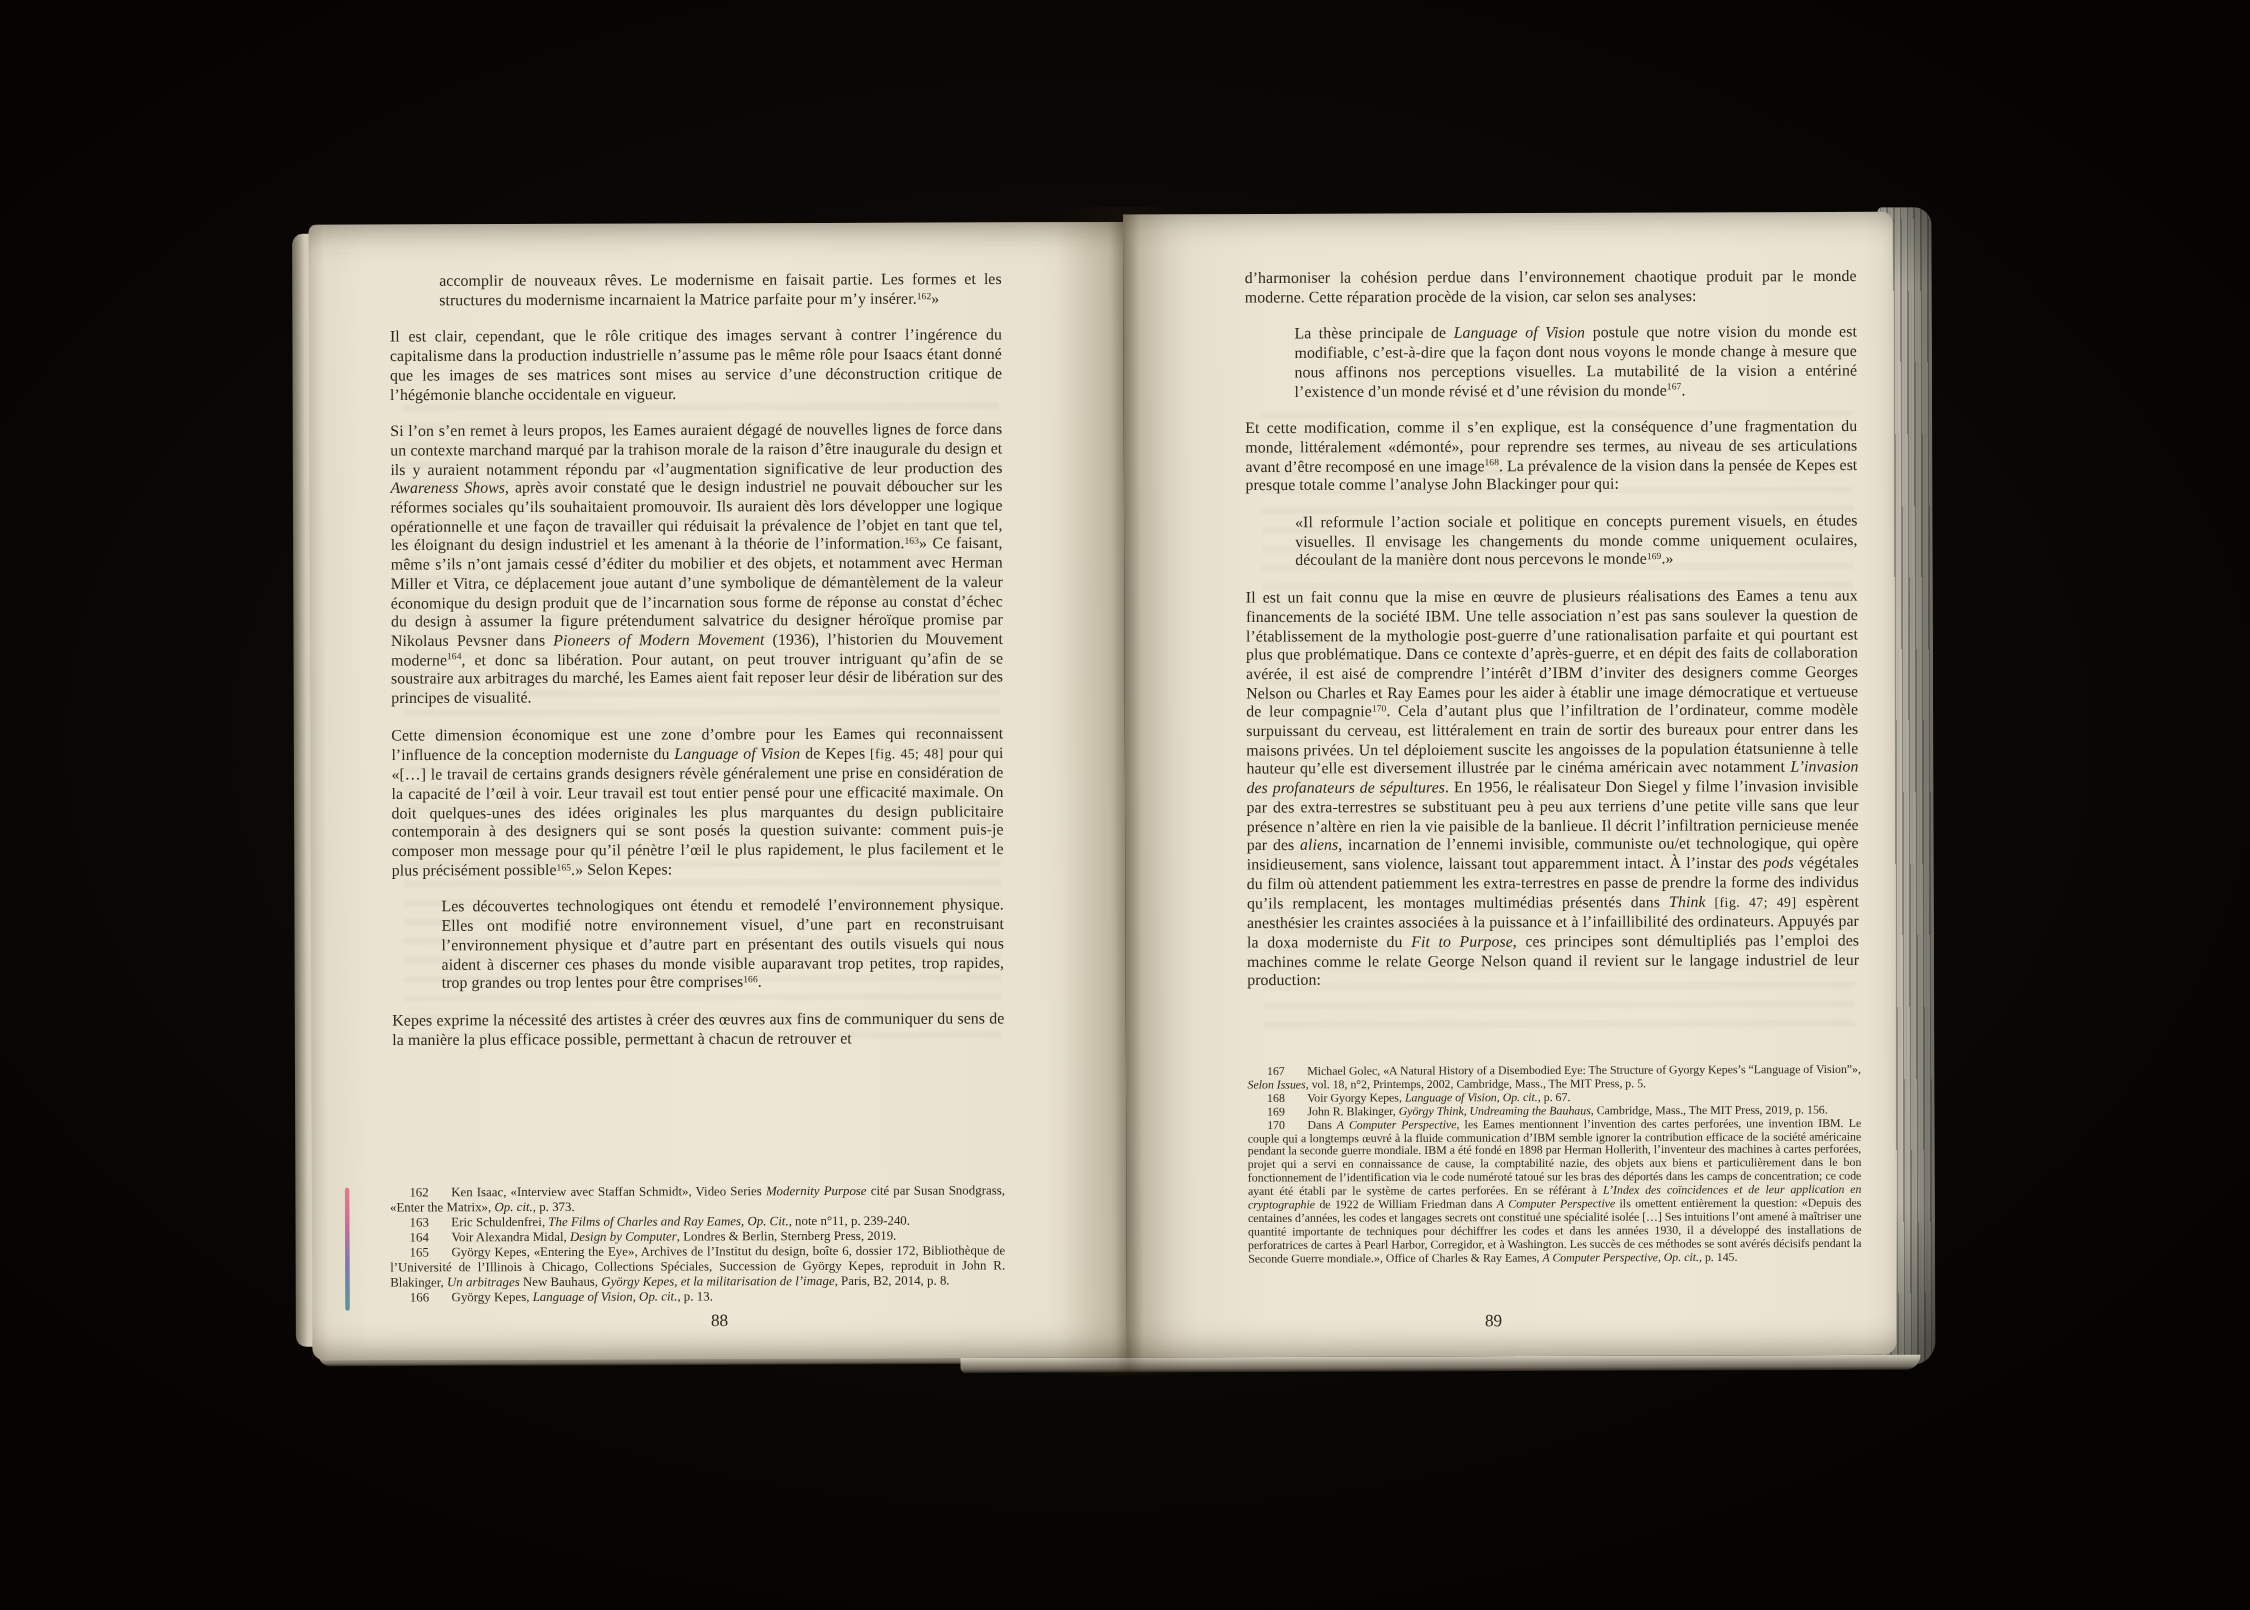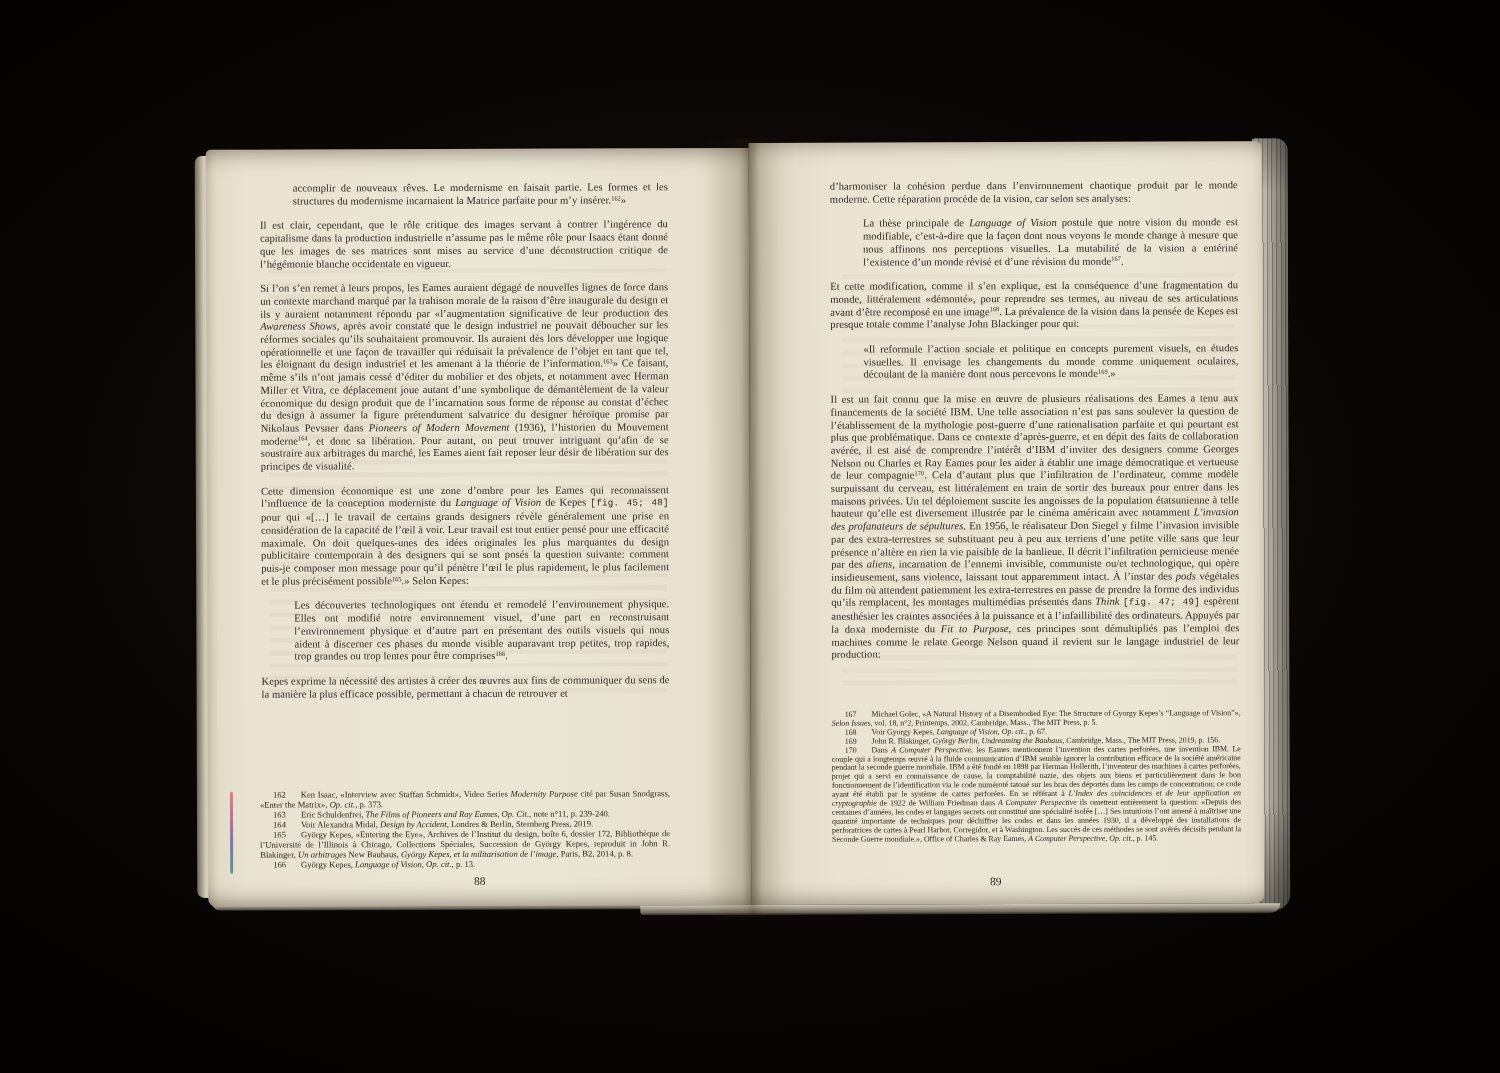"[fig. 45; 48]" .figref { font-family: Liberation Mono, monospace -> Liberation Serif, serif }
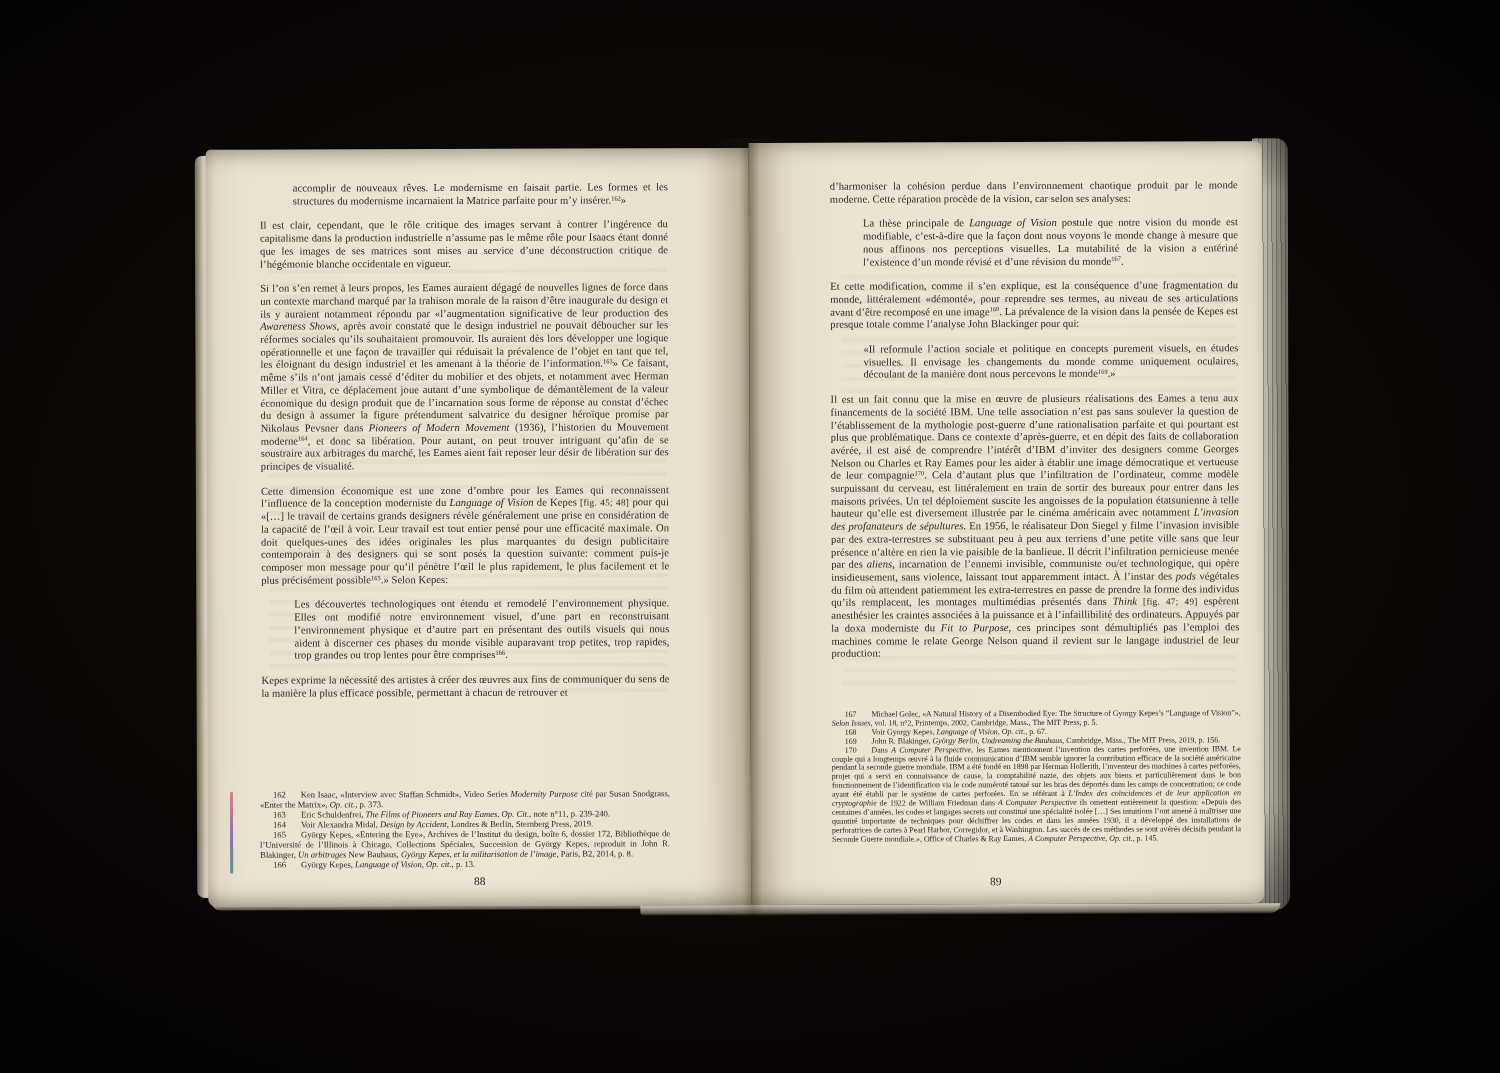"György Berlin, Undreaming the Bauhaus" i { text: Berlin -> Think }
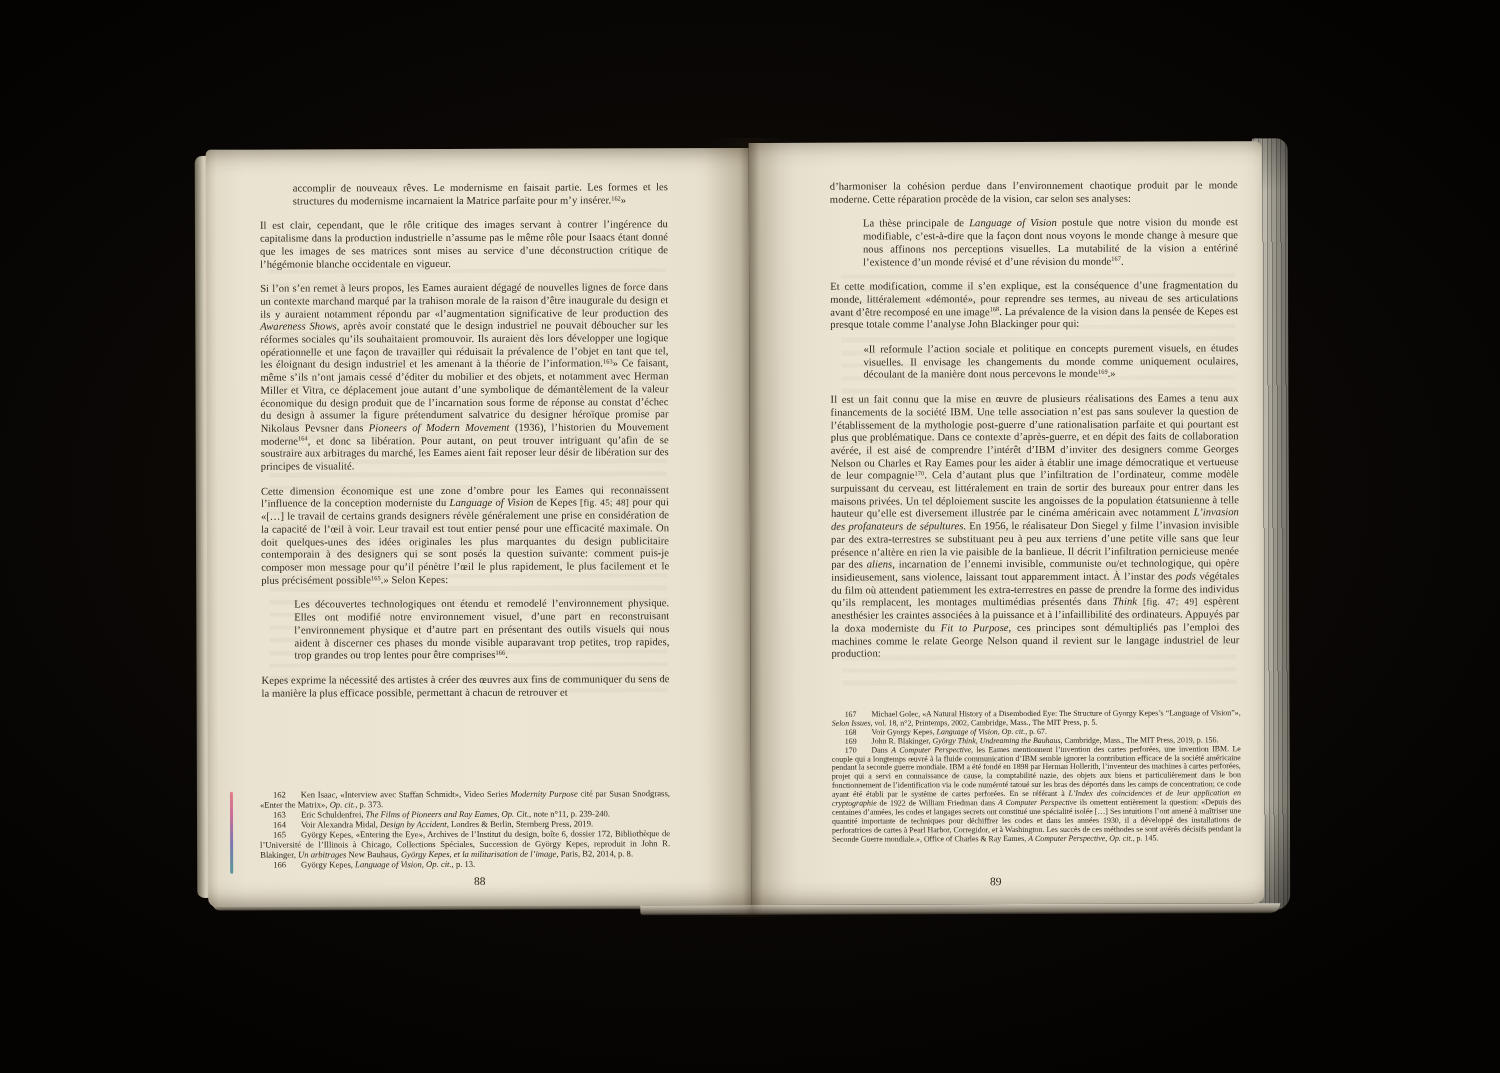"The Films of Pioneers and" i { text: Pioneers -> Charles }
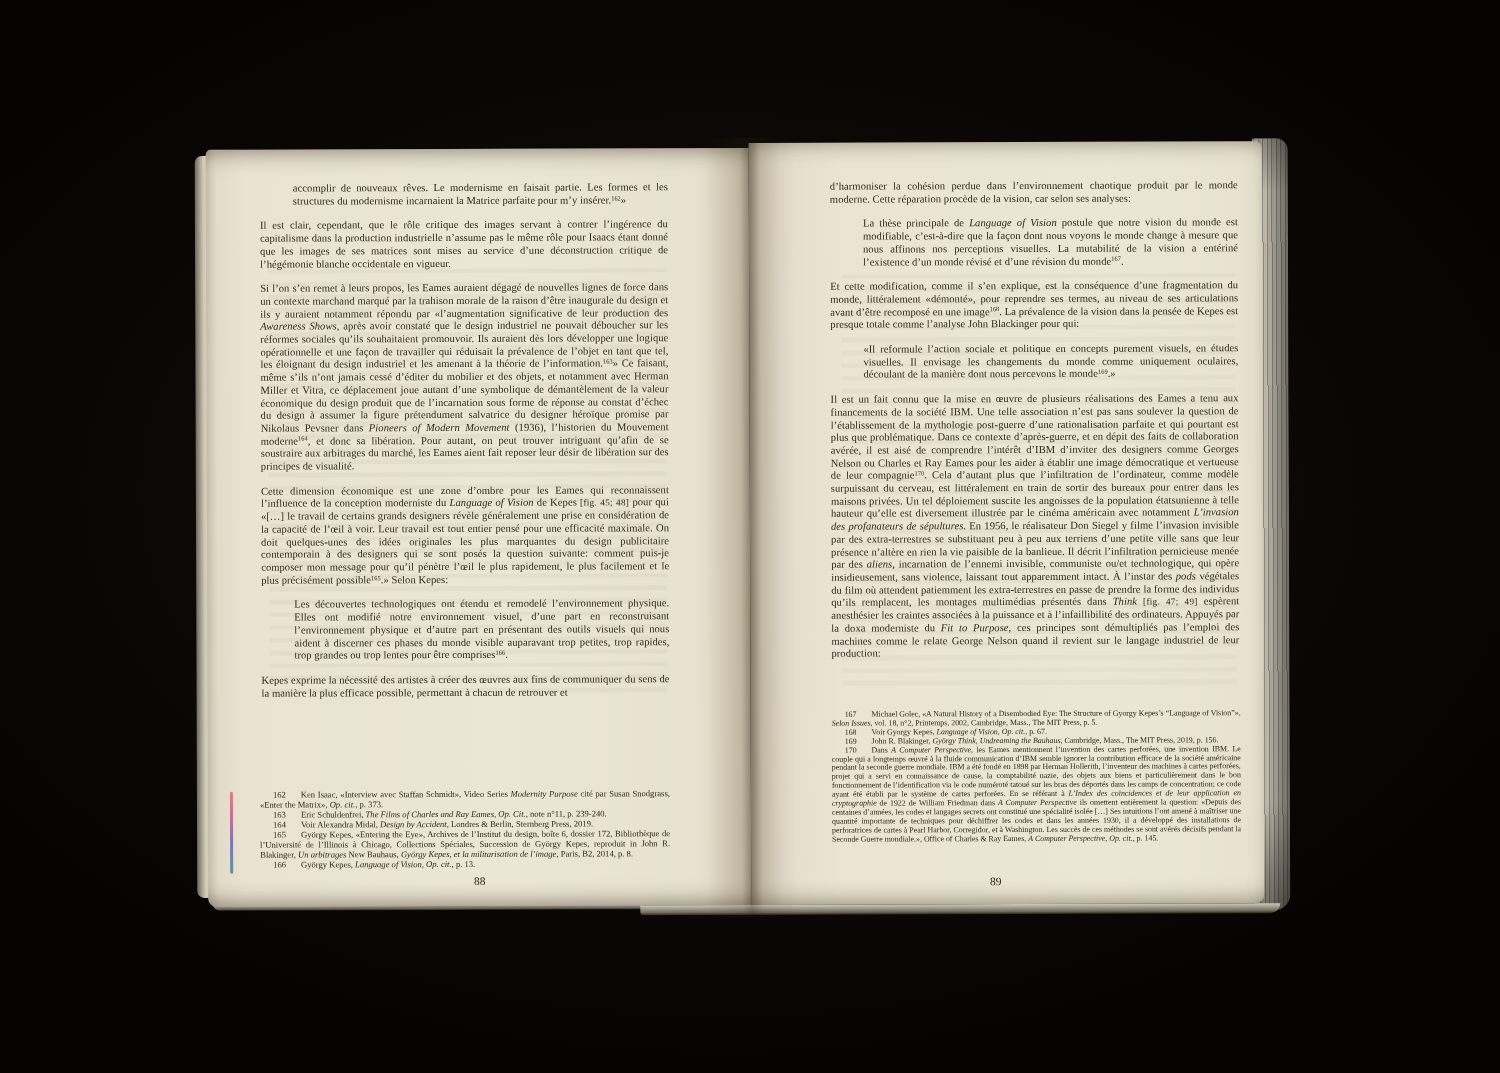"Design by Accident" i { text: Accident -> Computer }
